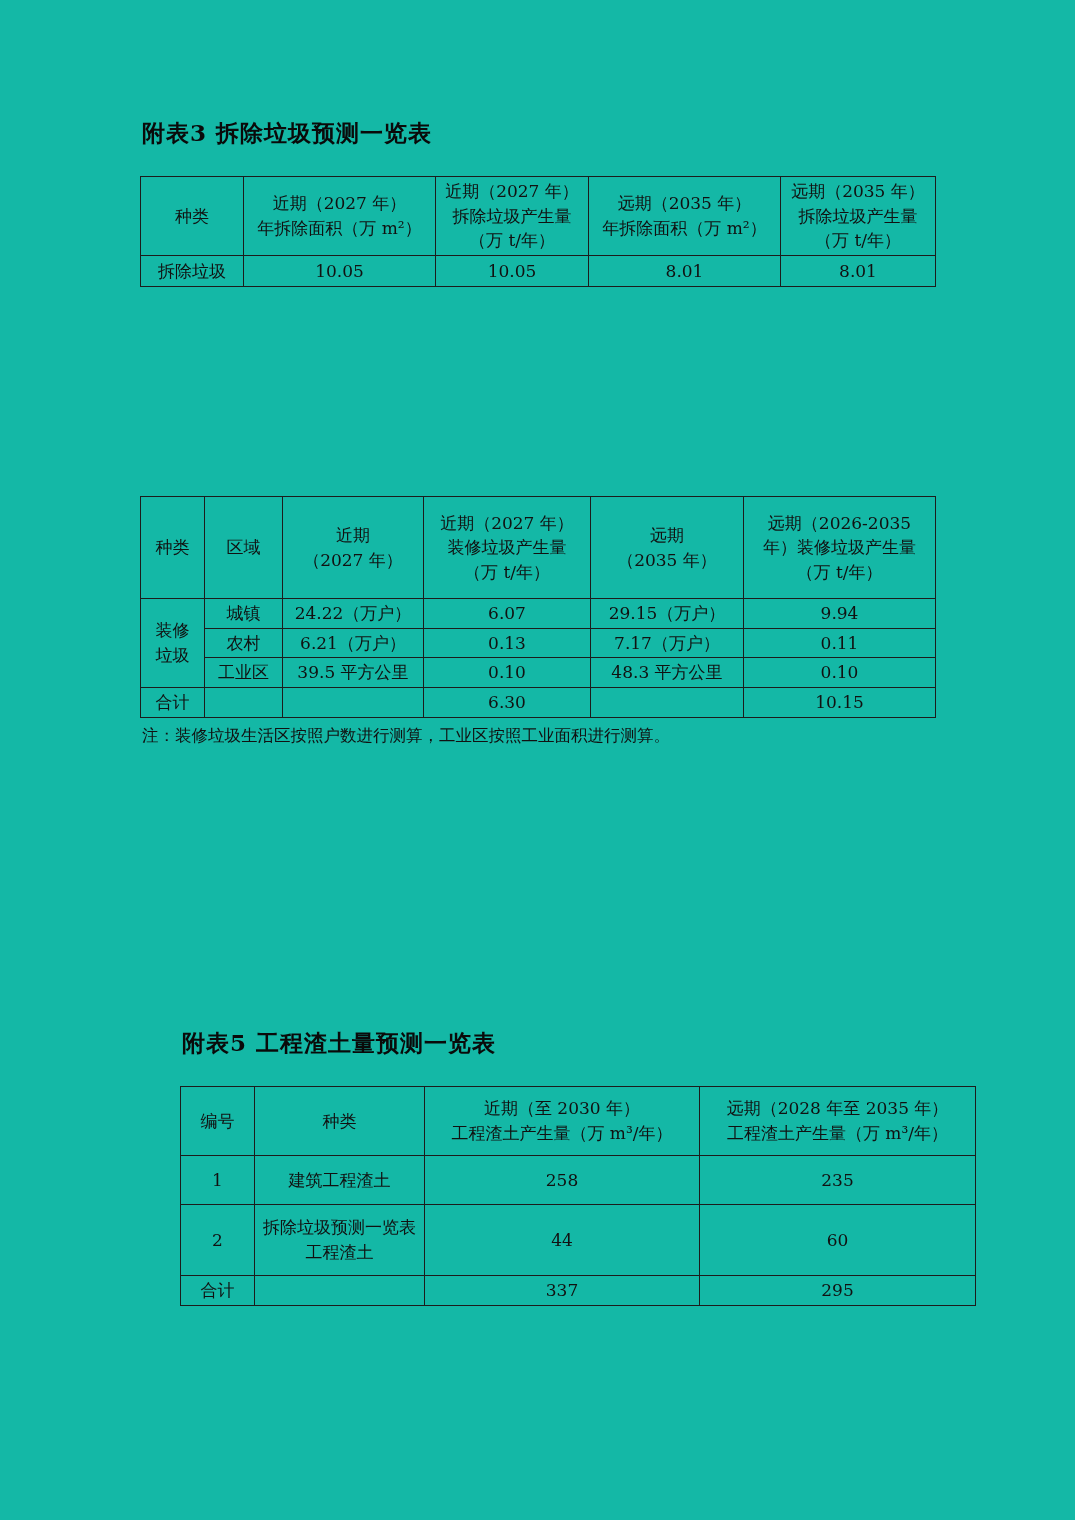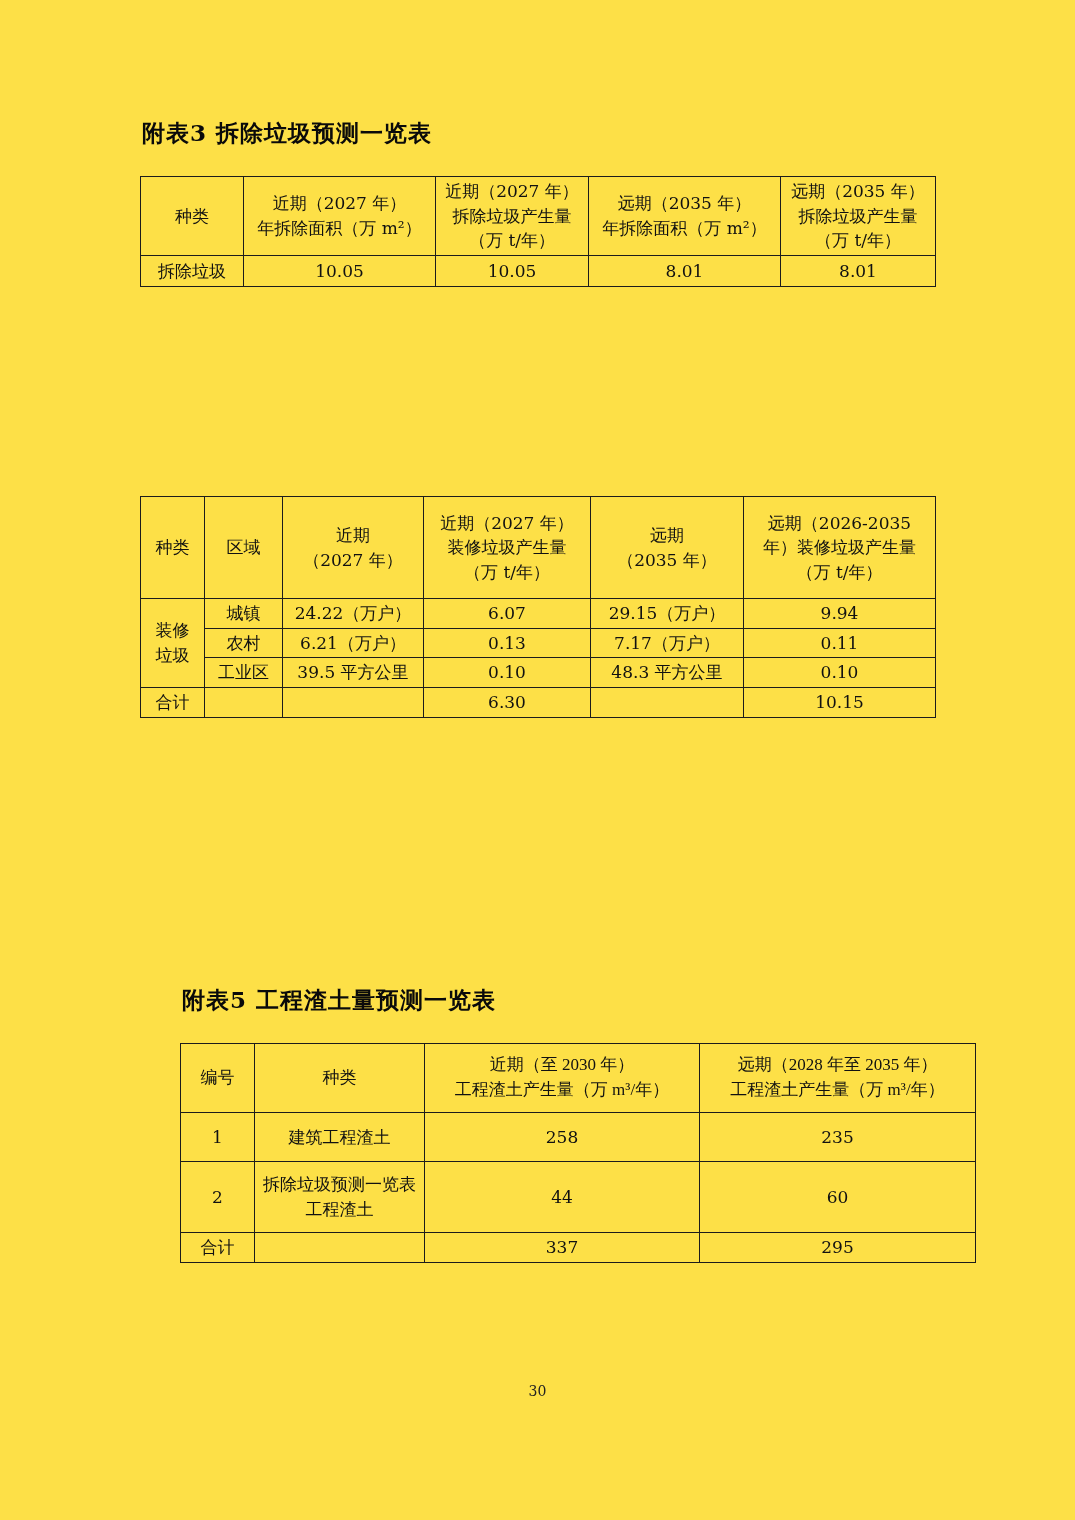"附表3 拆除垃圾预测一览表" .page { background: #fde047 -> #14b8a6 }
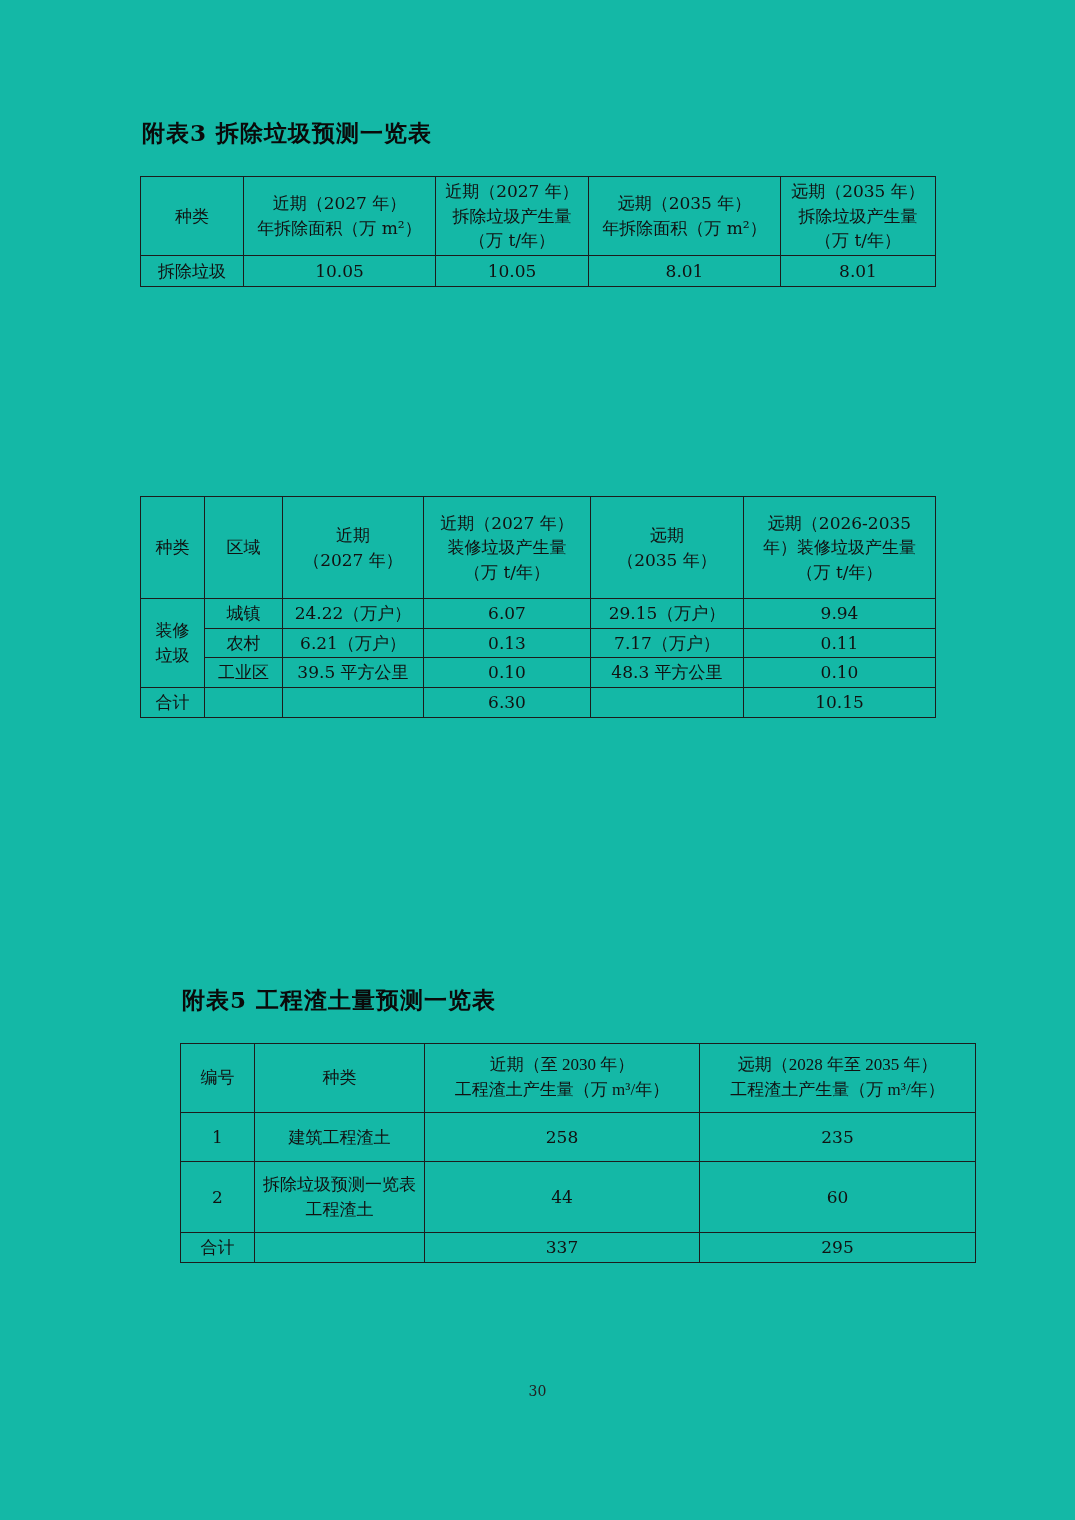"注：装修垃圾生活区按照户数进行测算，工业区按照工业面积进行测算。" p.table-note { html: none -> <p>注：装修垃圾生活区按照户数进行测算，工业区按照工业面积进行测算。</p> }
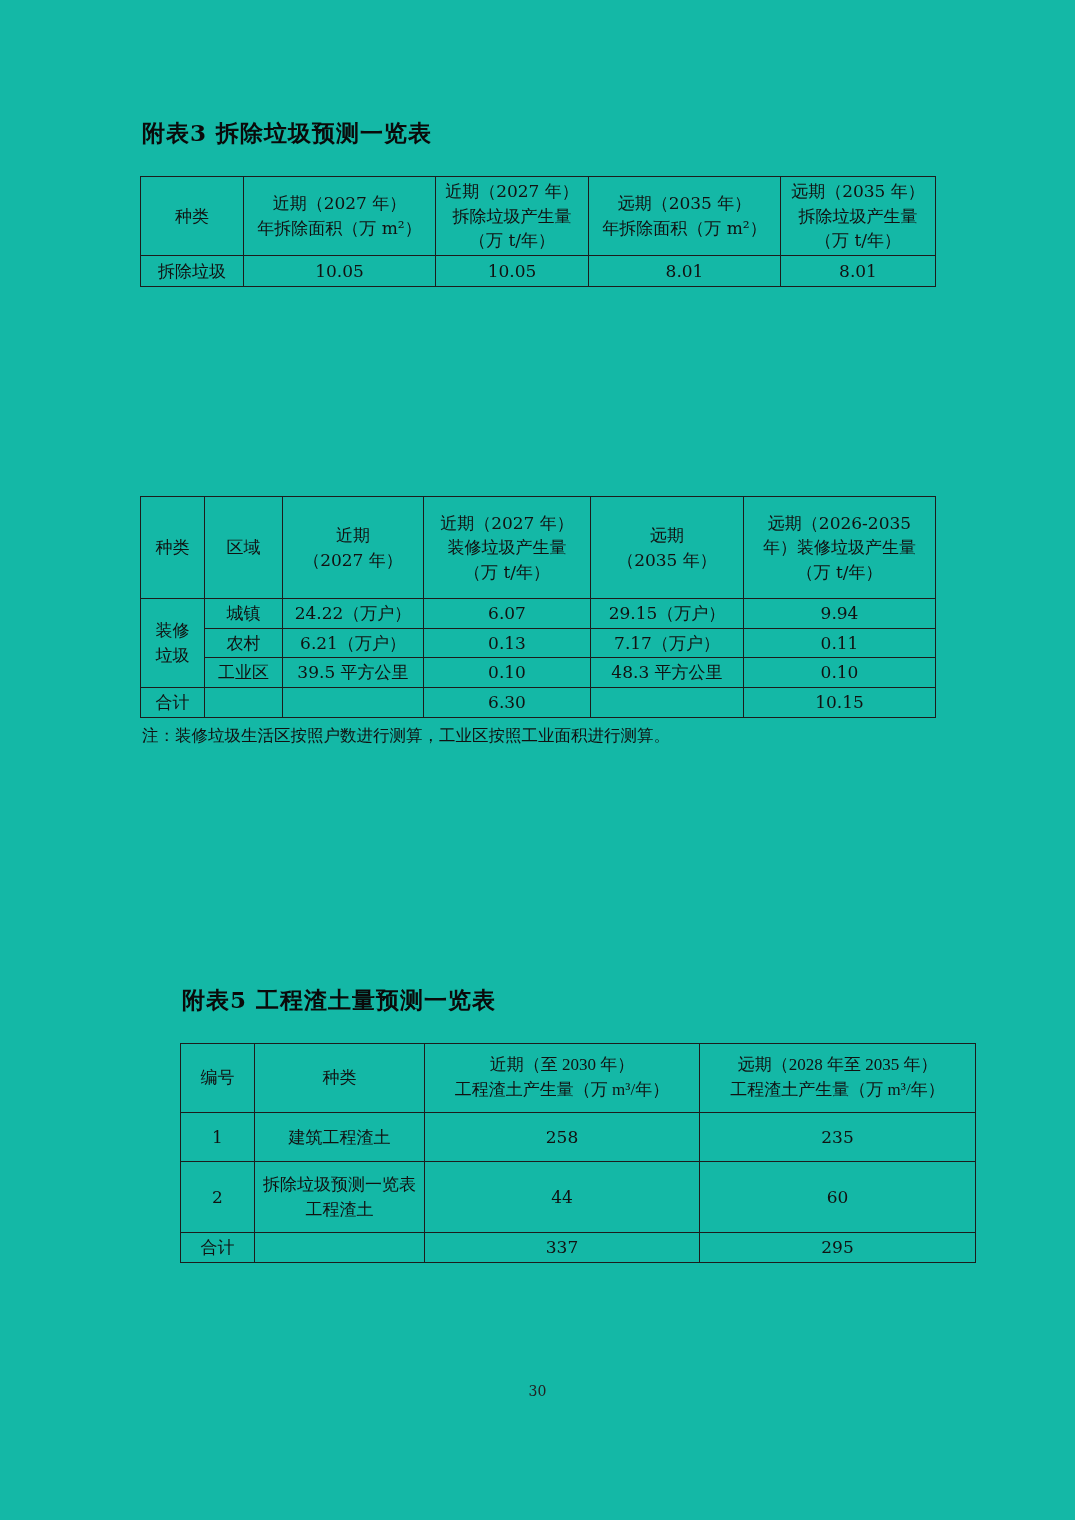"附表5 工程渣土量预测一览表" section.doc-section { top: 985px -> 1028px }
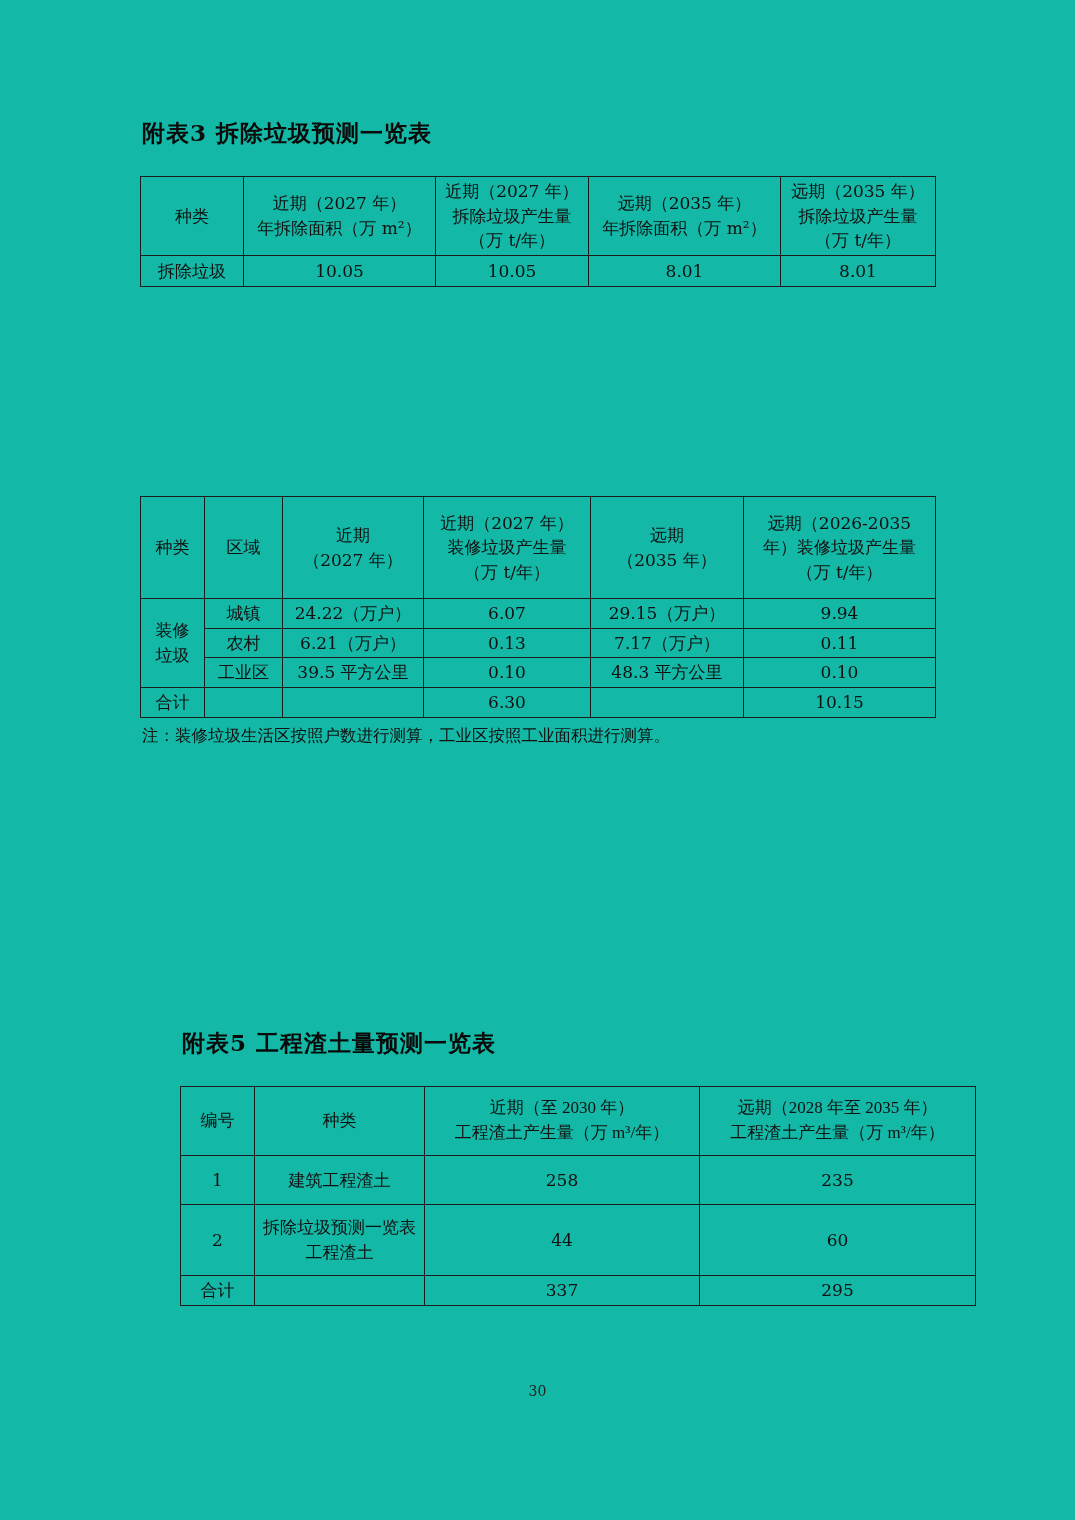"编号" tr.h-t5-head { font-family: Liberation Serif, serif -> none }
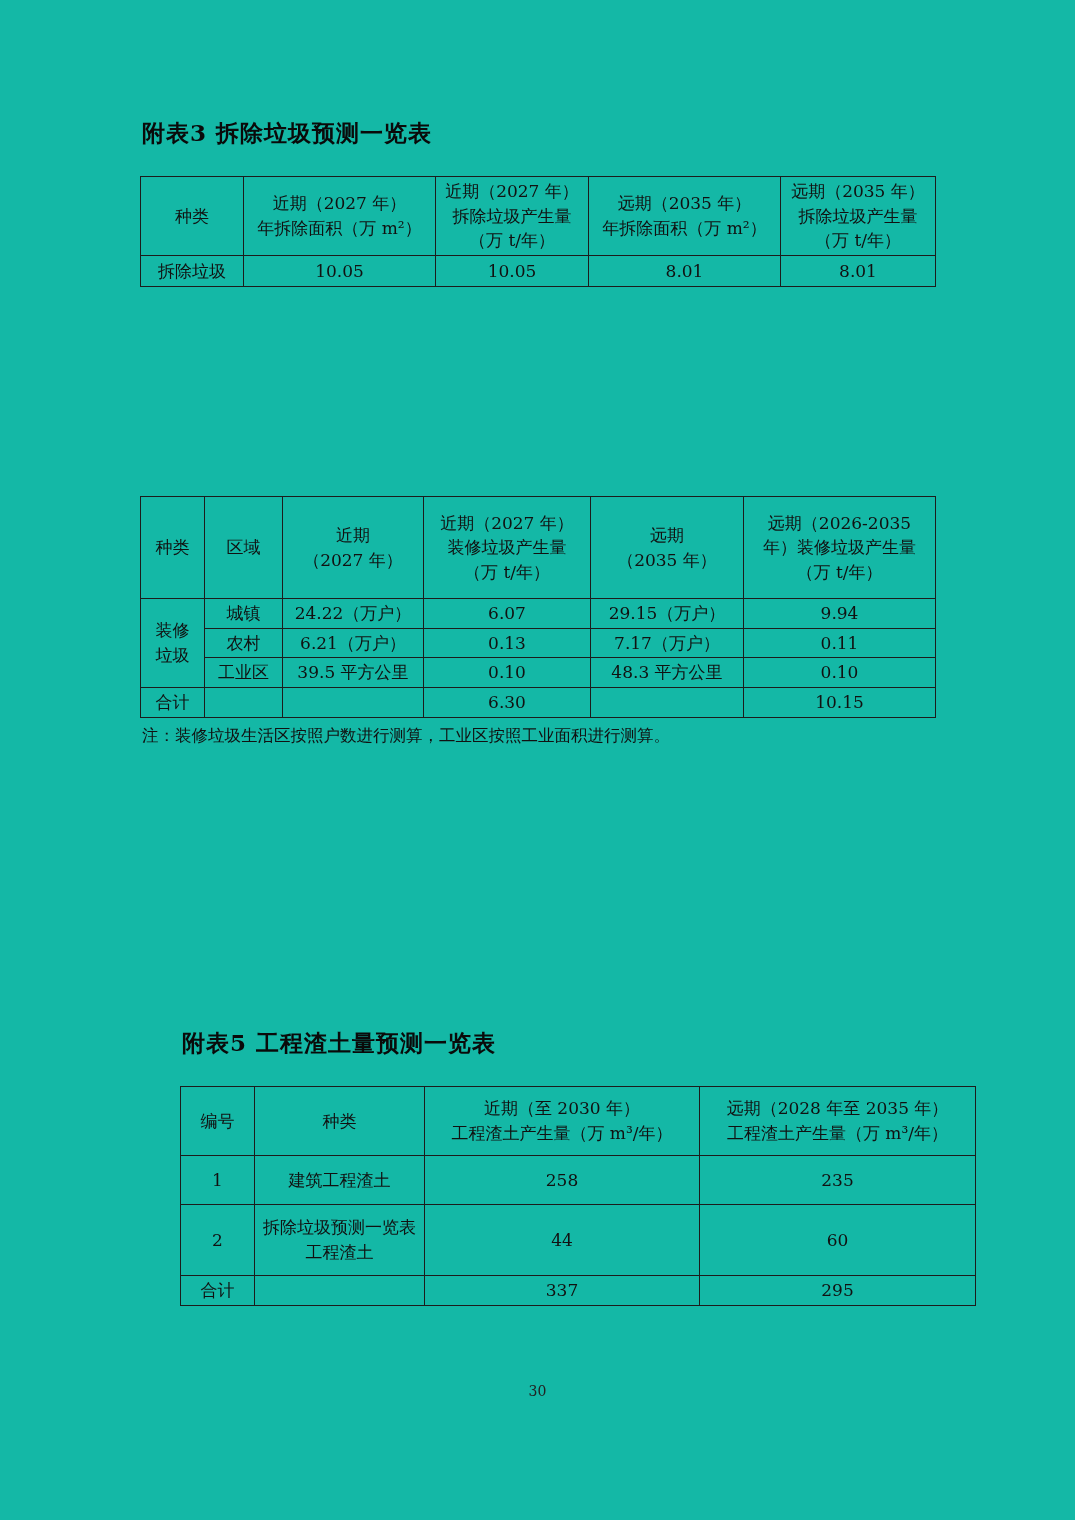"30" div.page-number { html: <div>30</div> -> none }
